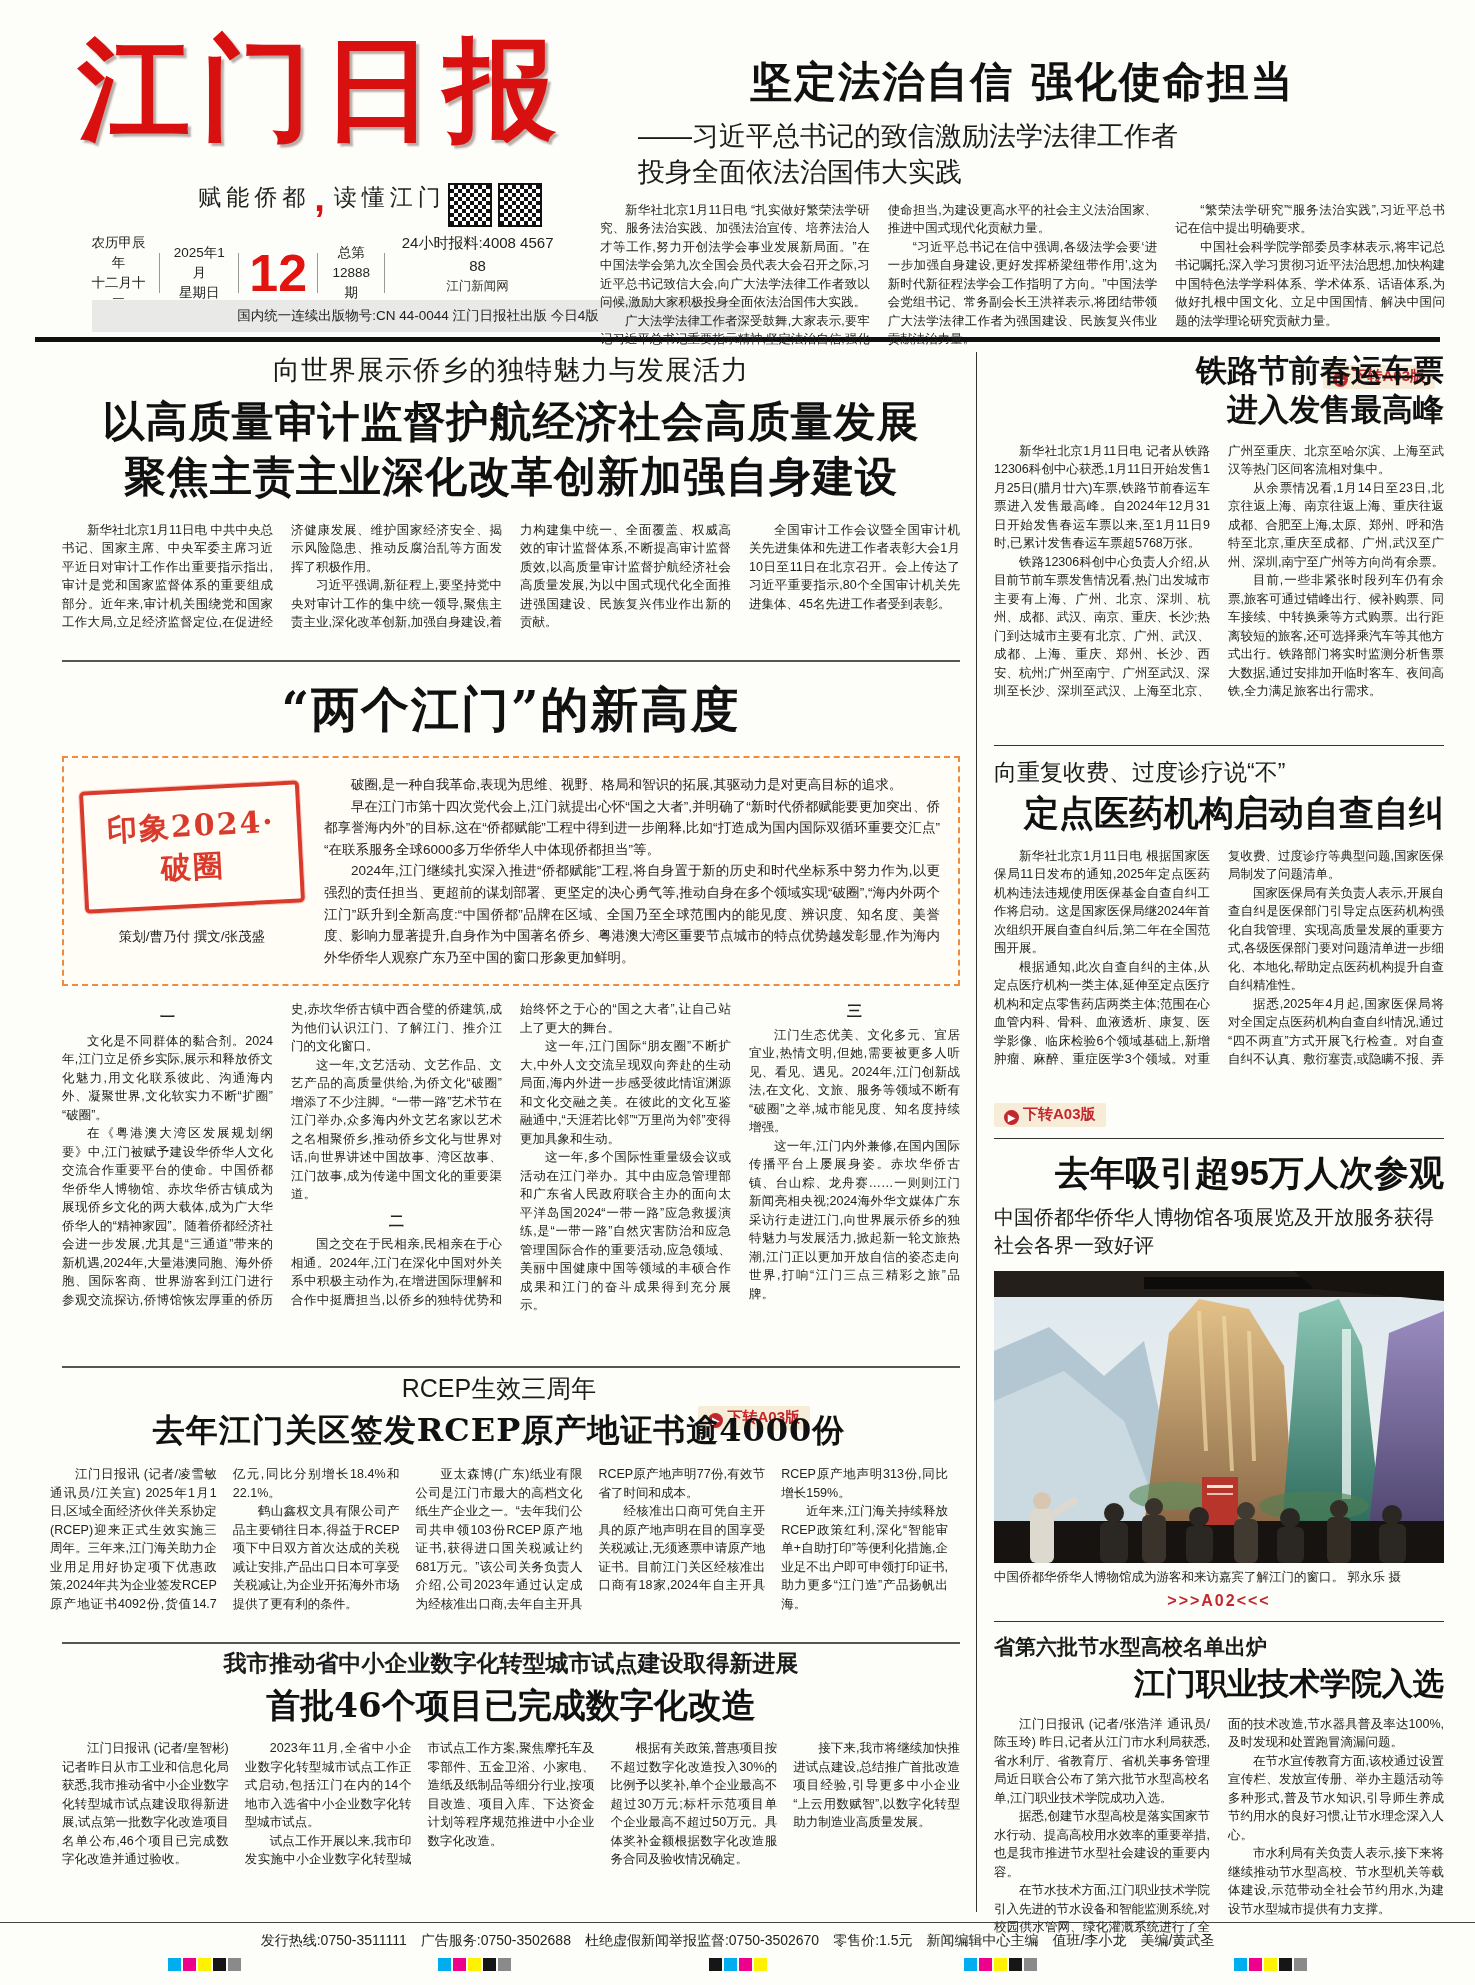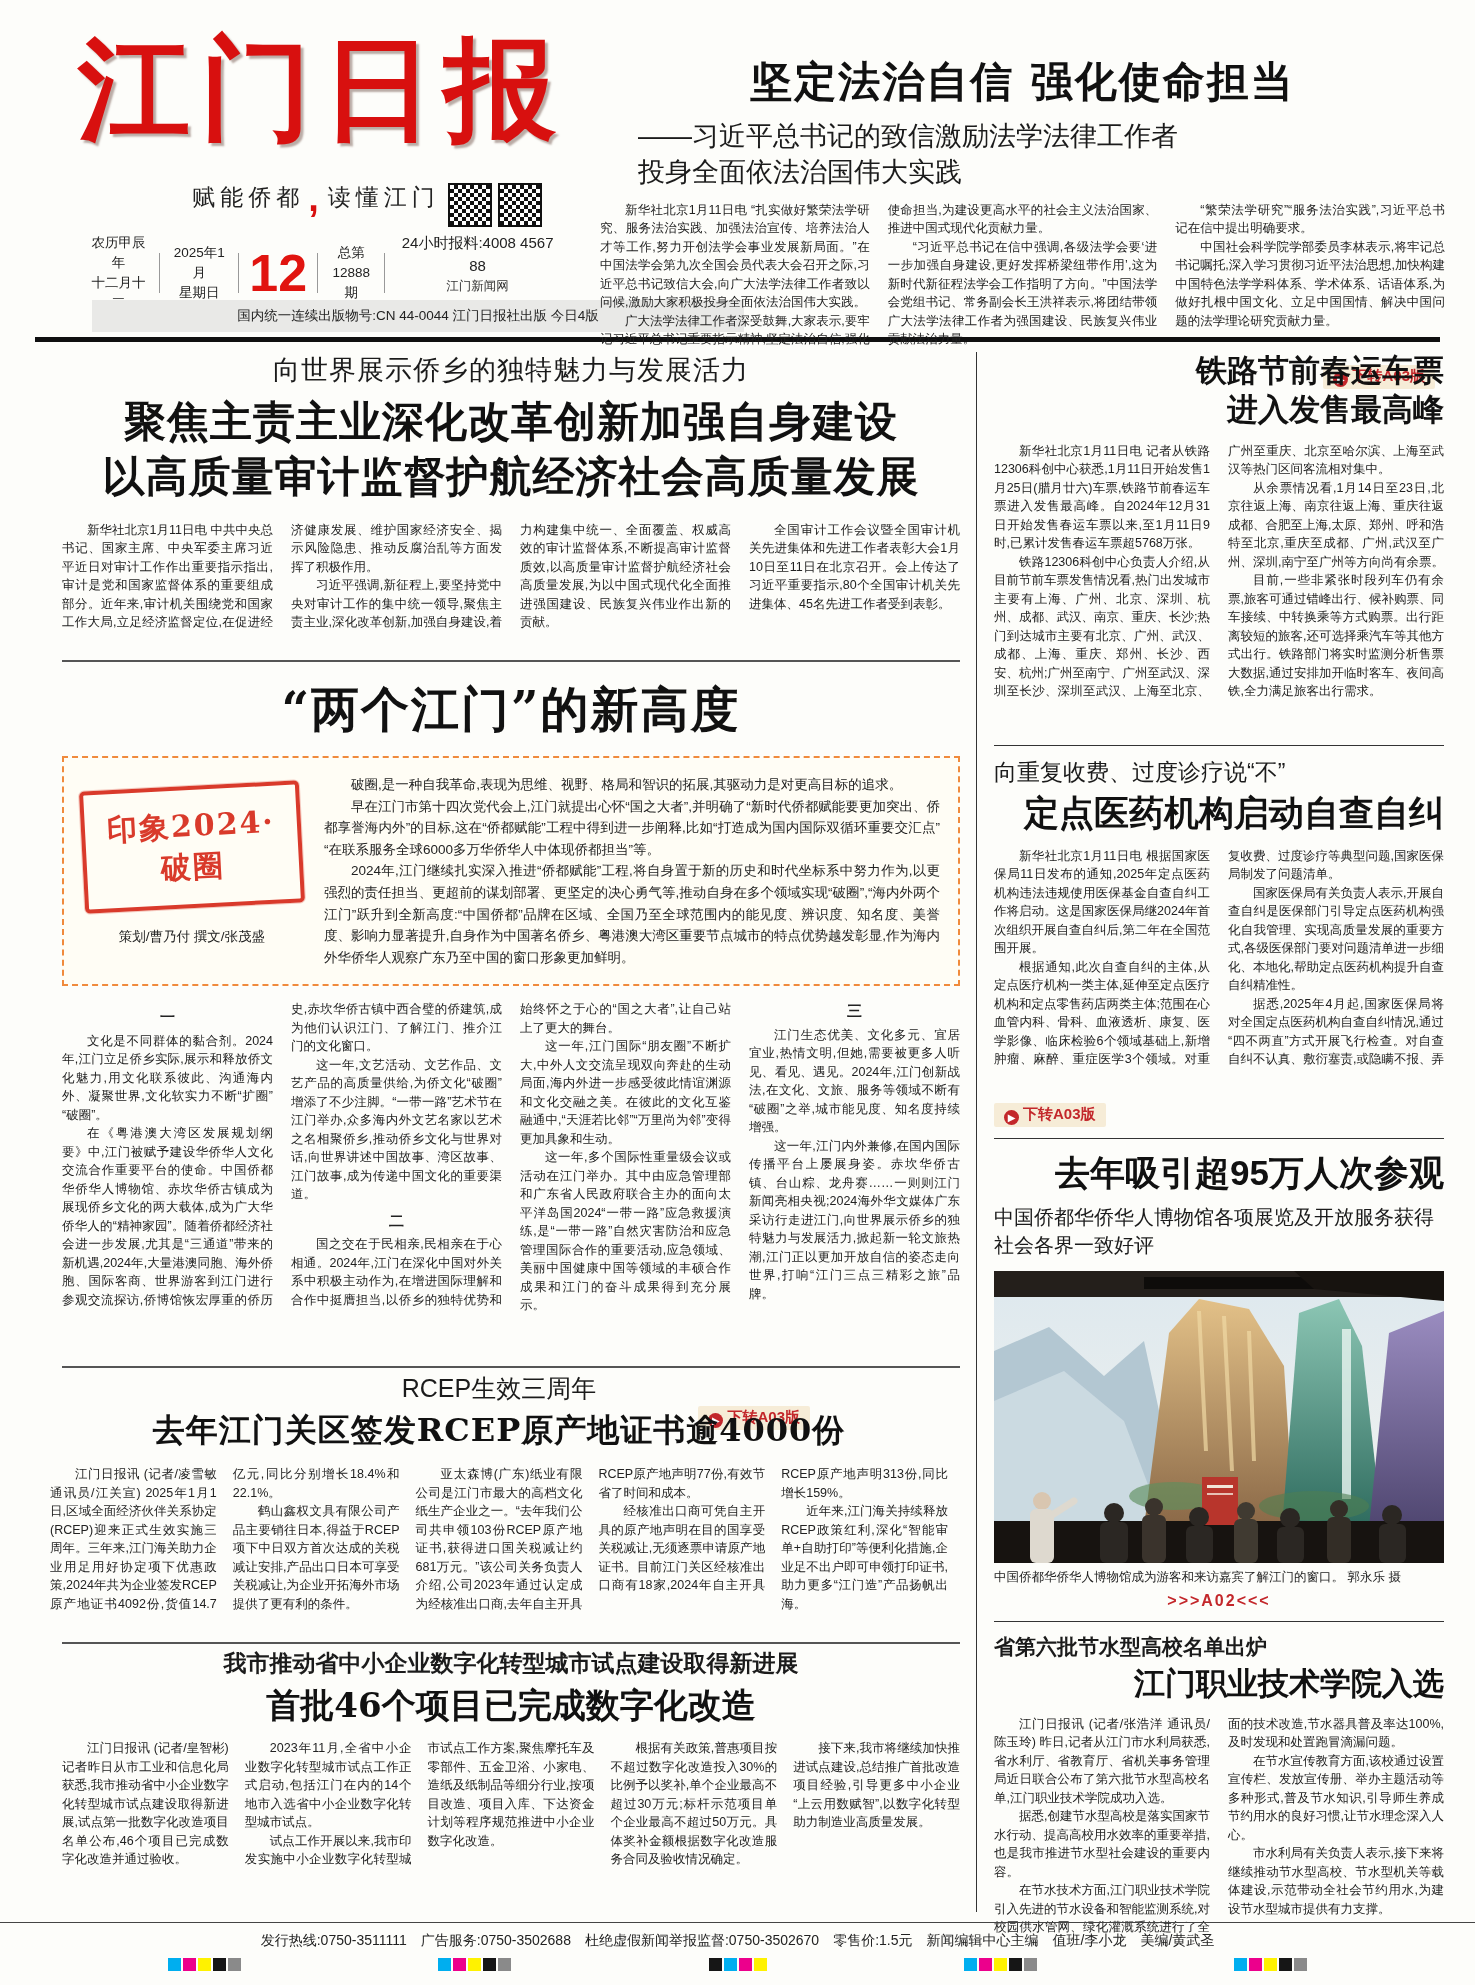"赋能侨都 , 读懂江门" .slogan { left: 70px -> 76px }
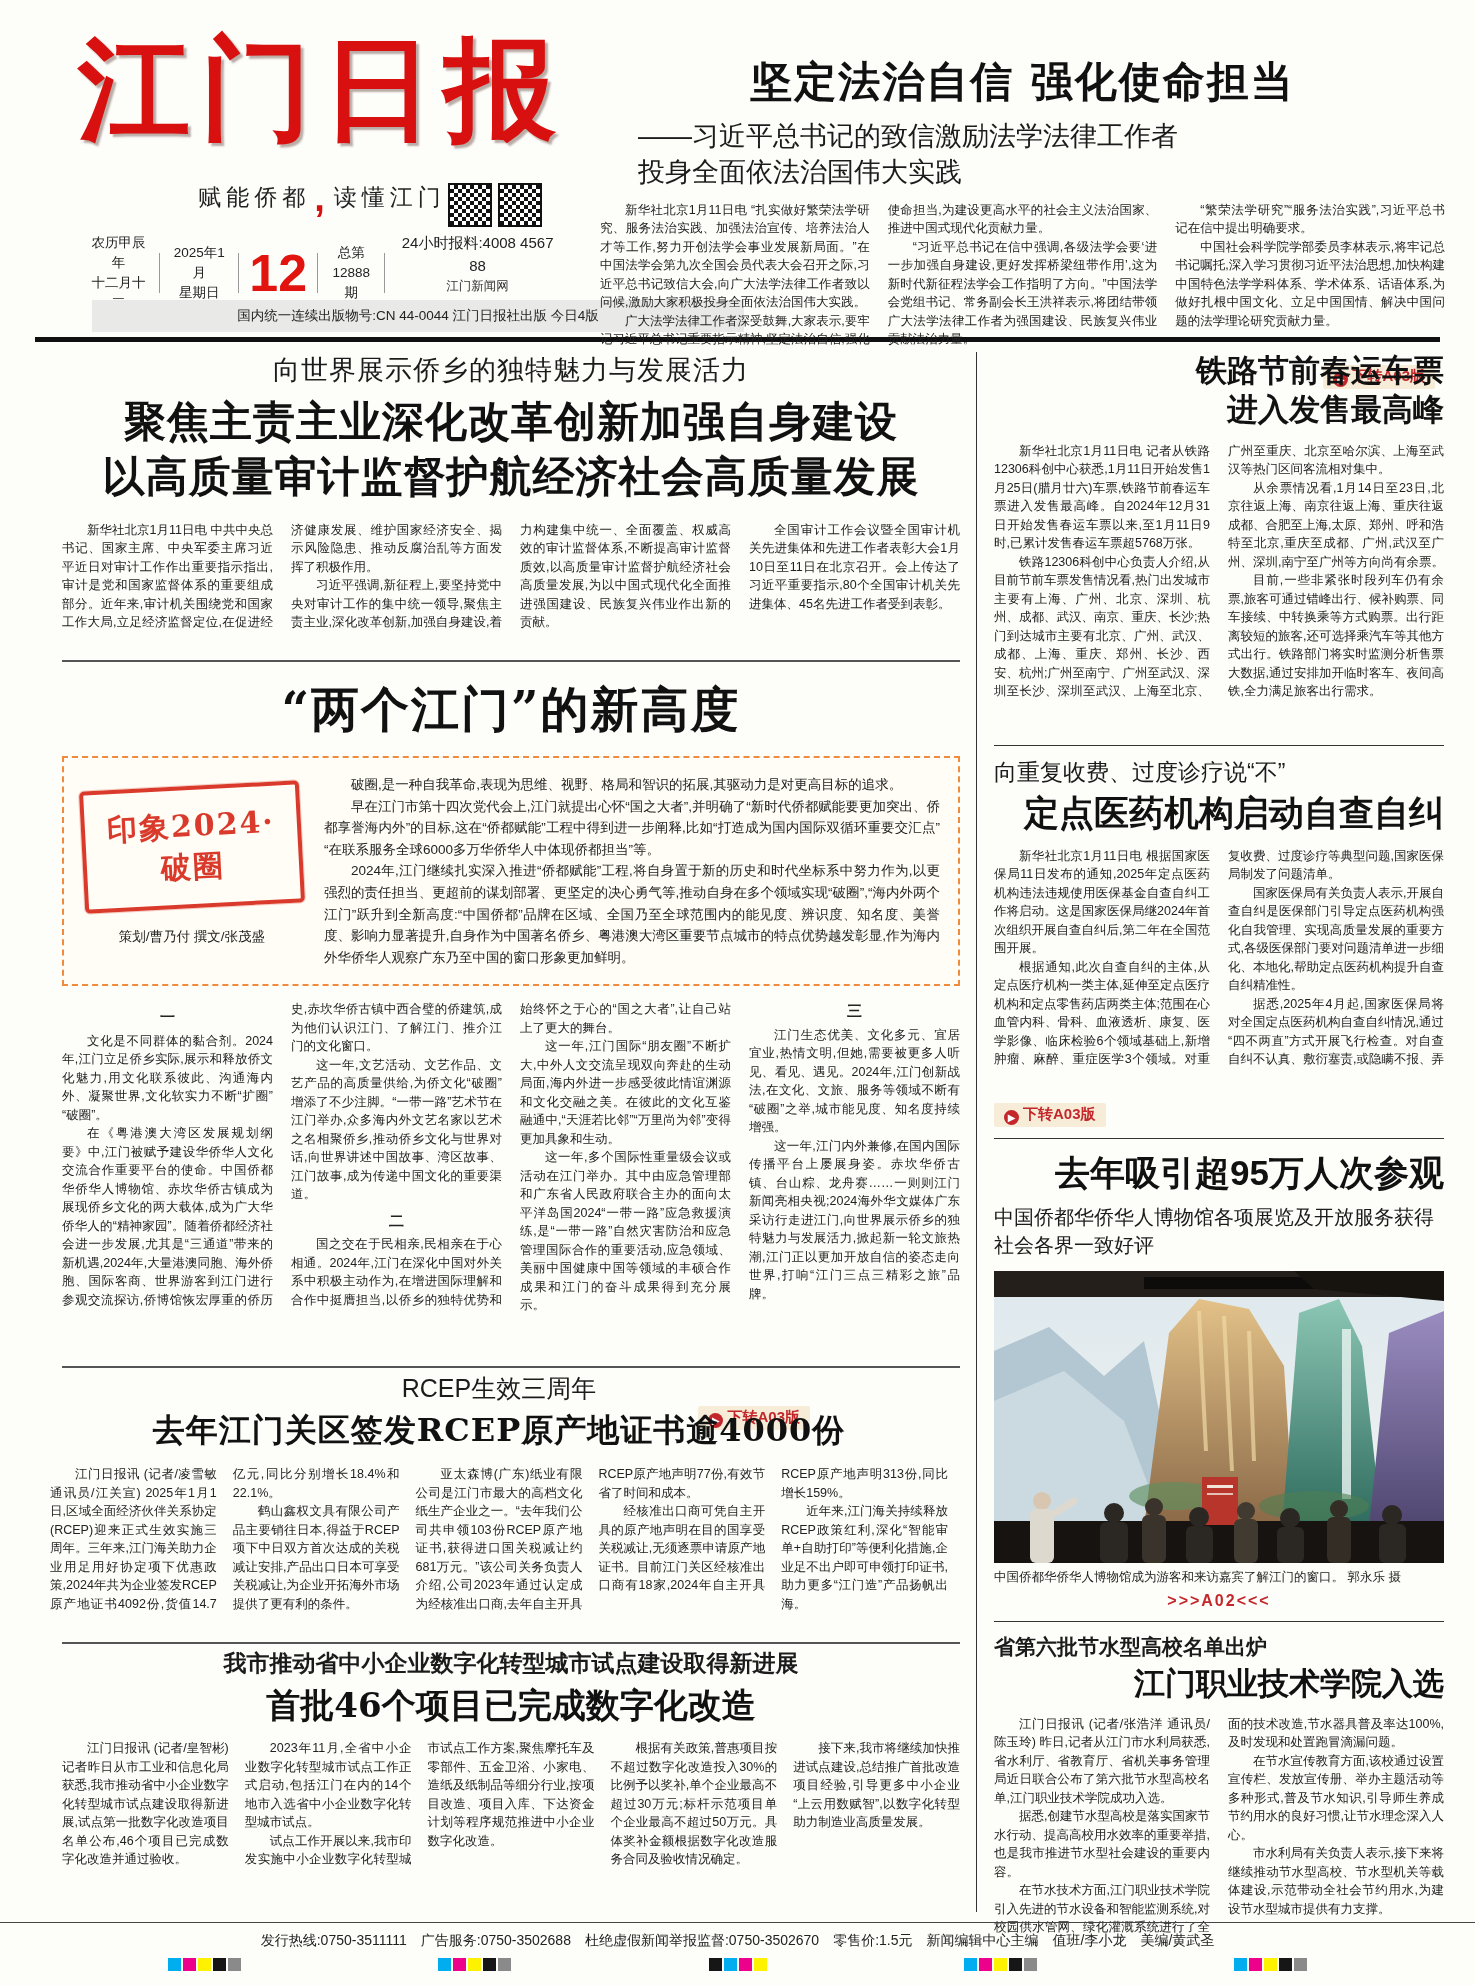"聚焦主责主业深化改革创新加强自身建设" div { order: before "以高质量审计监督护航经济社会高质量发展" -> after "以高质量审计监督护航经济社会高质量发展" }
